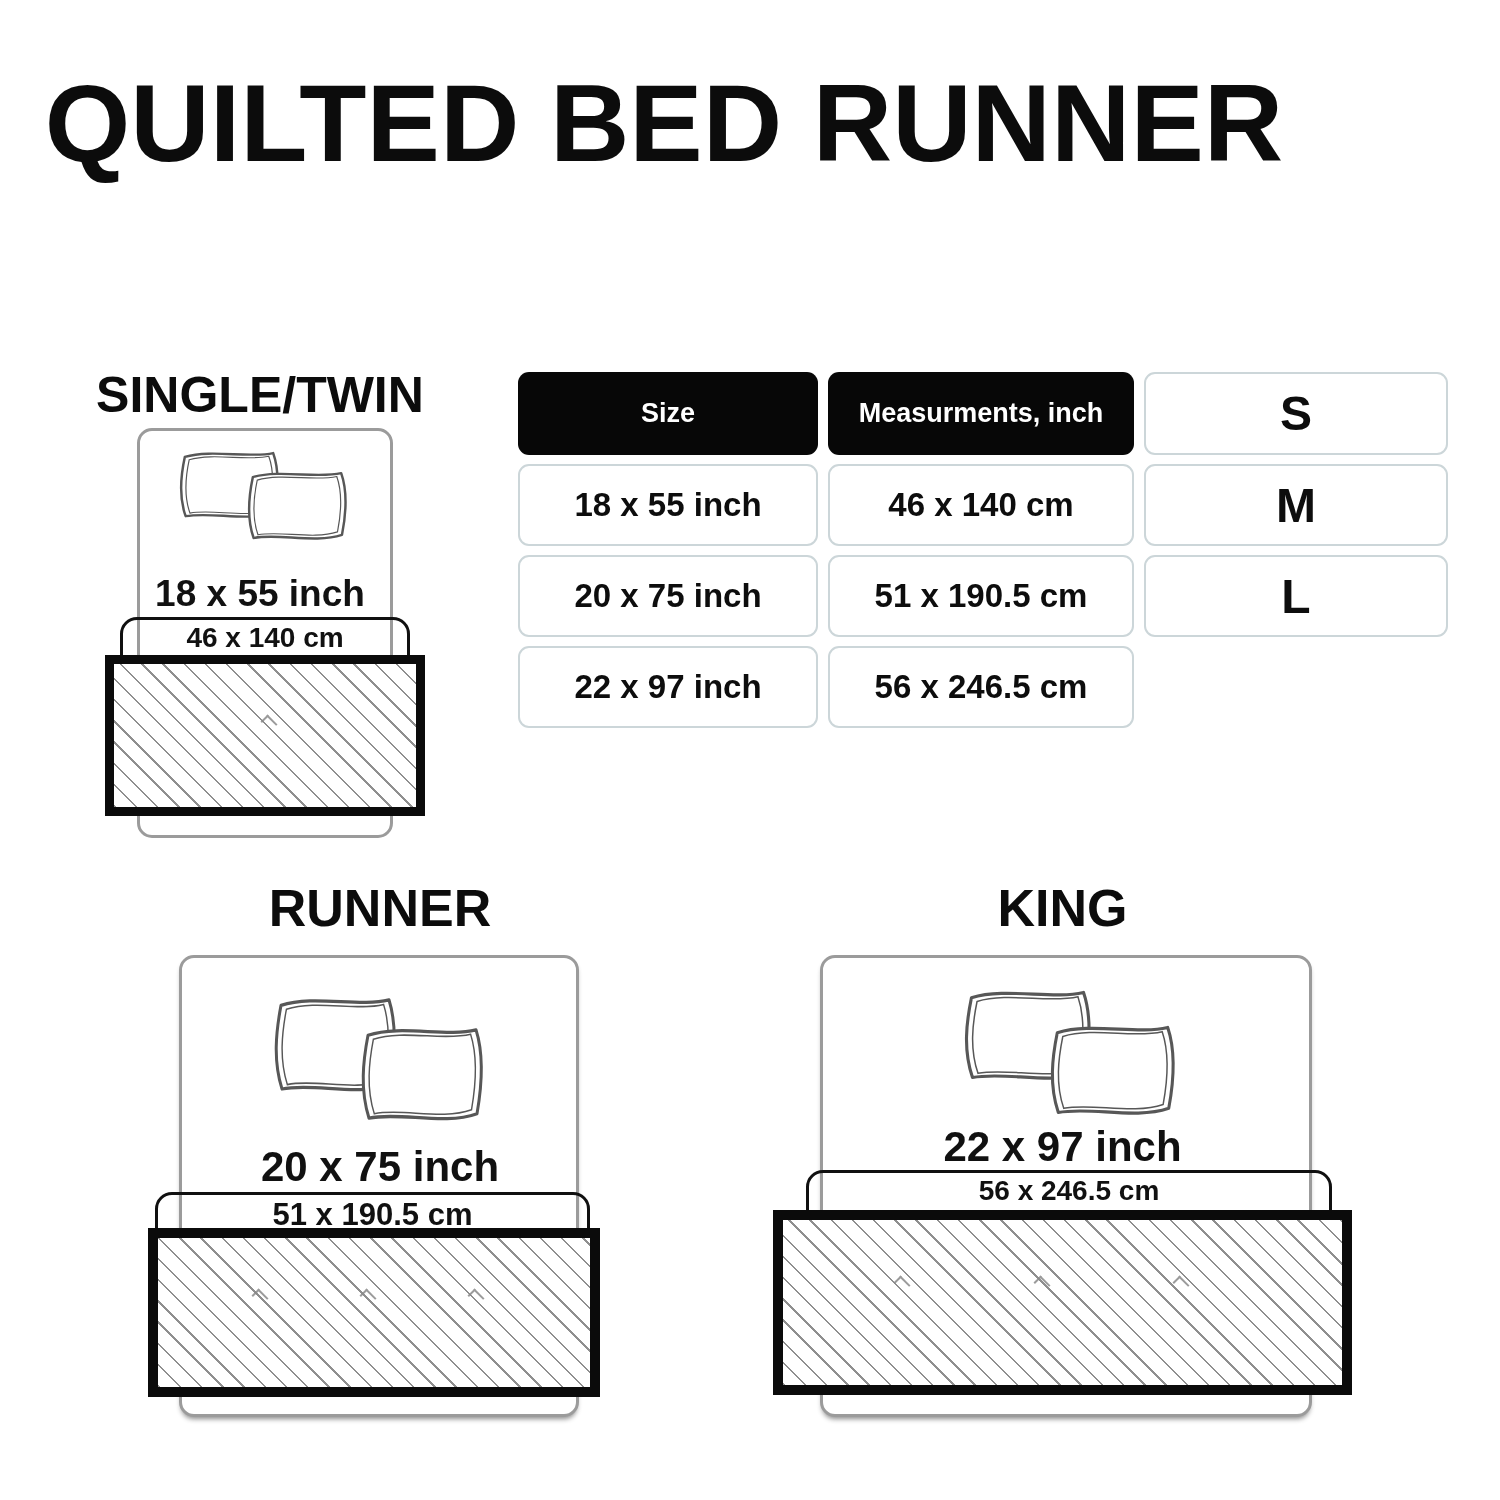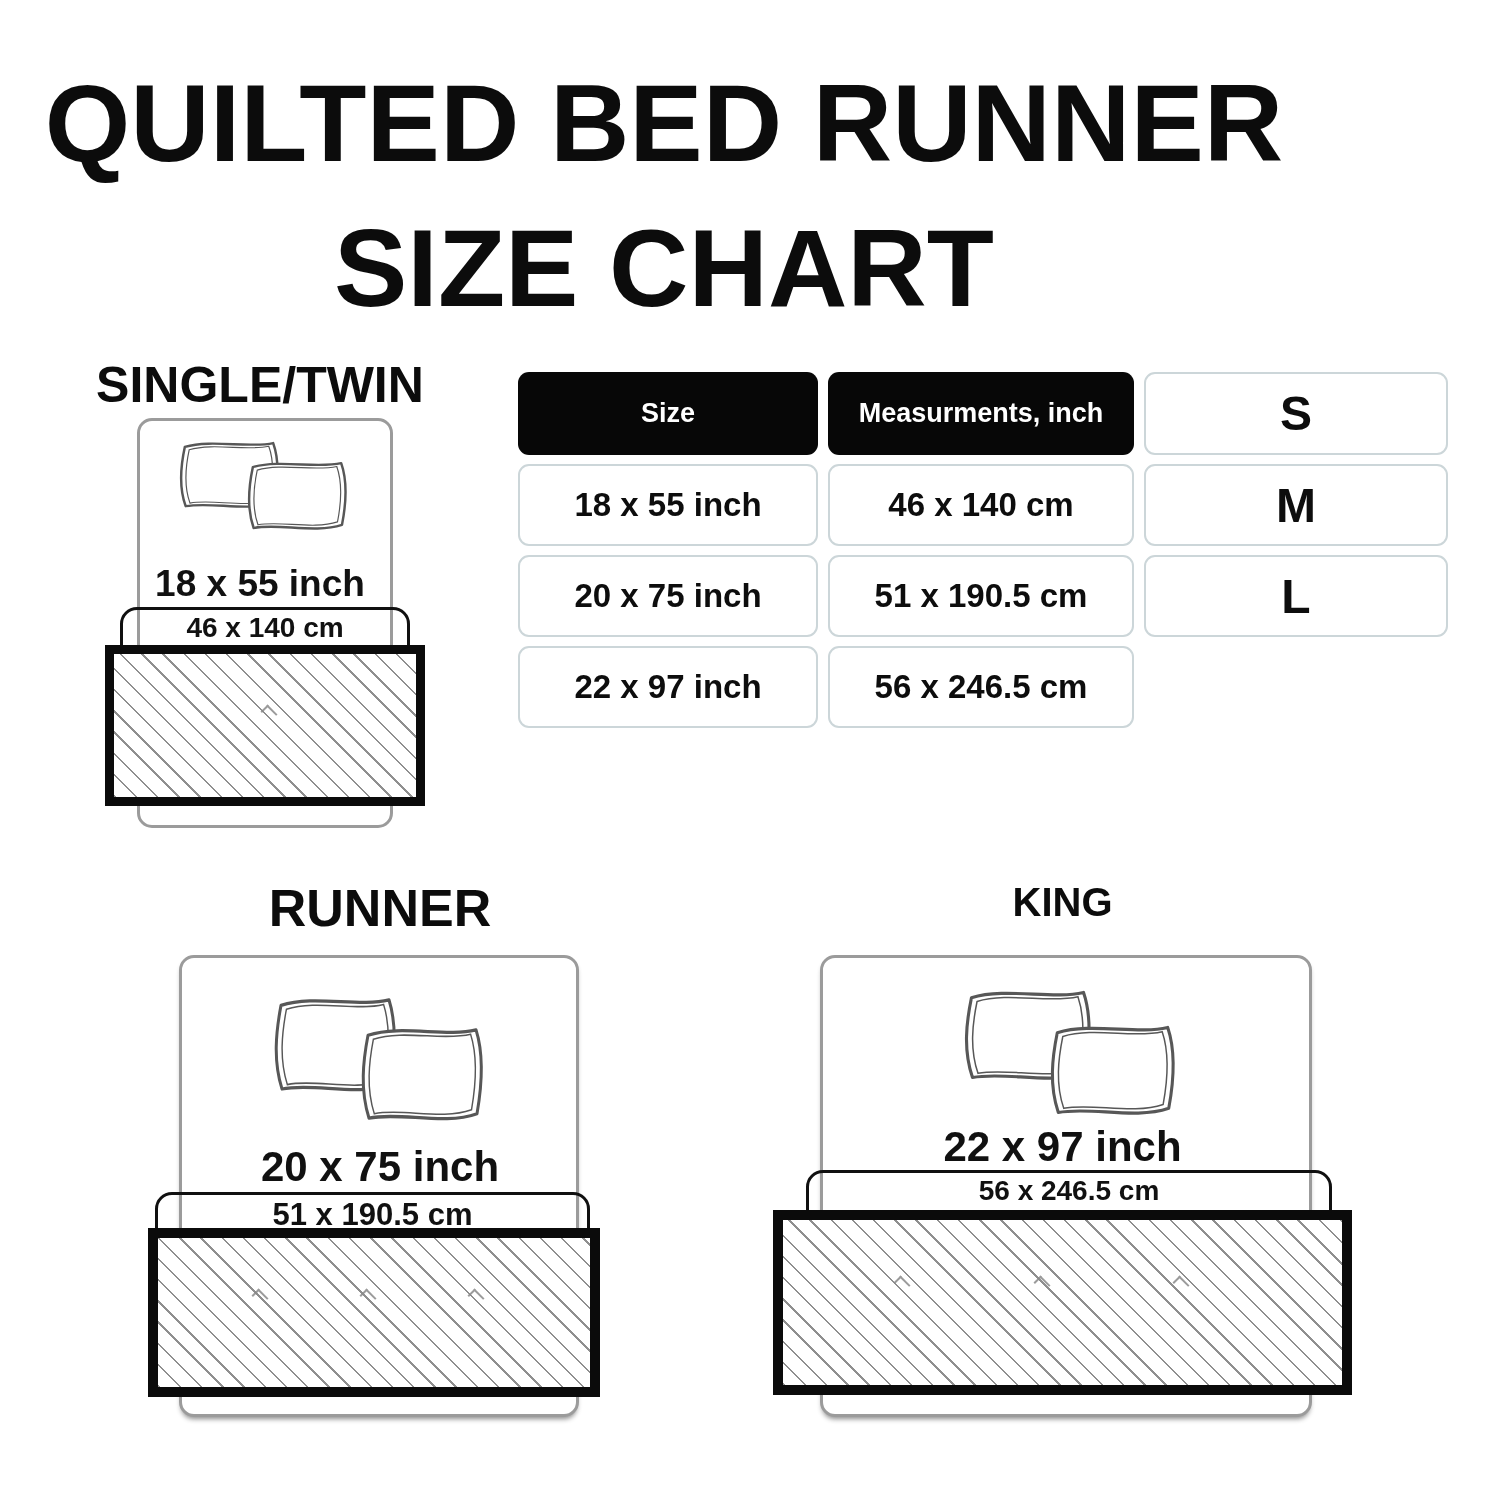"SIZE CHART" div { html: <div>SIZE CHART</div> -> none }
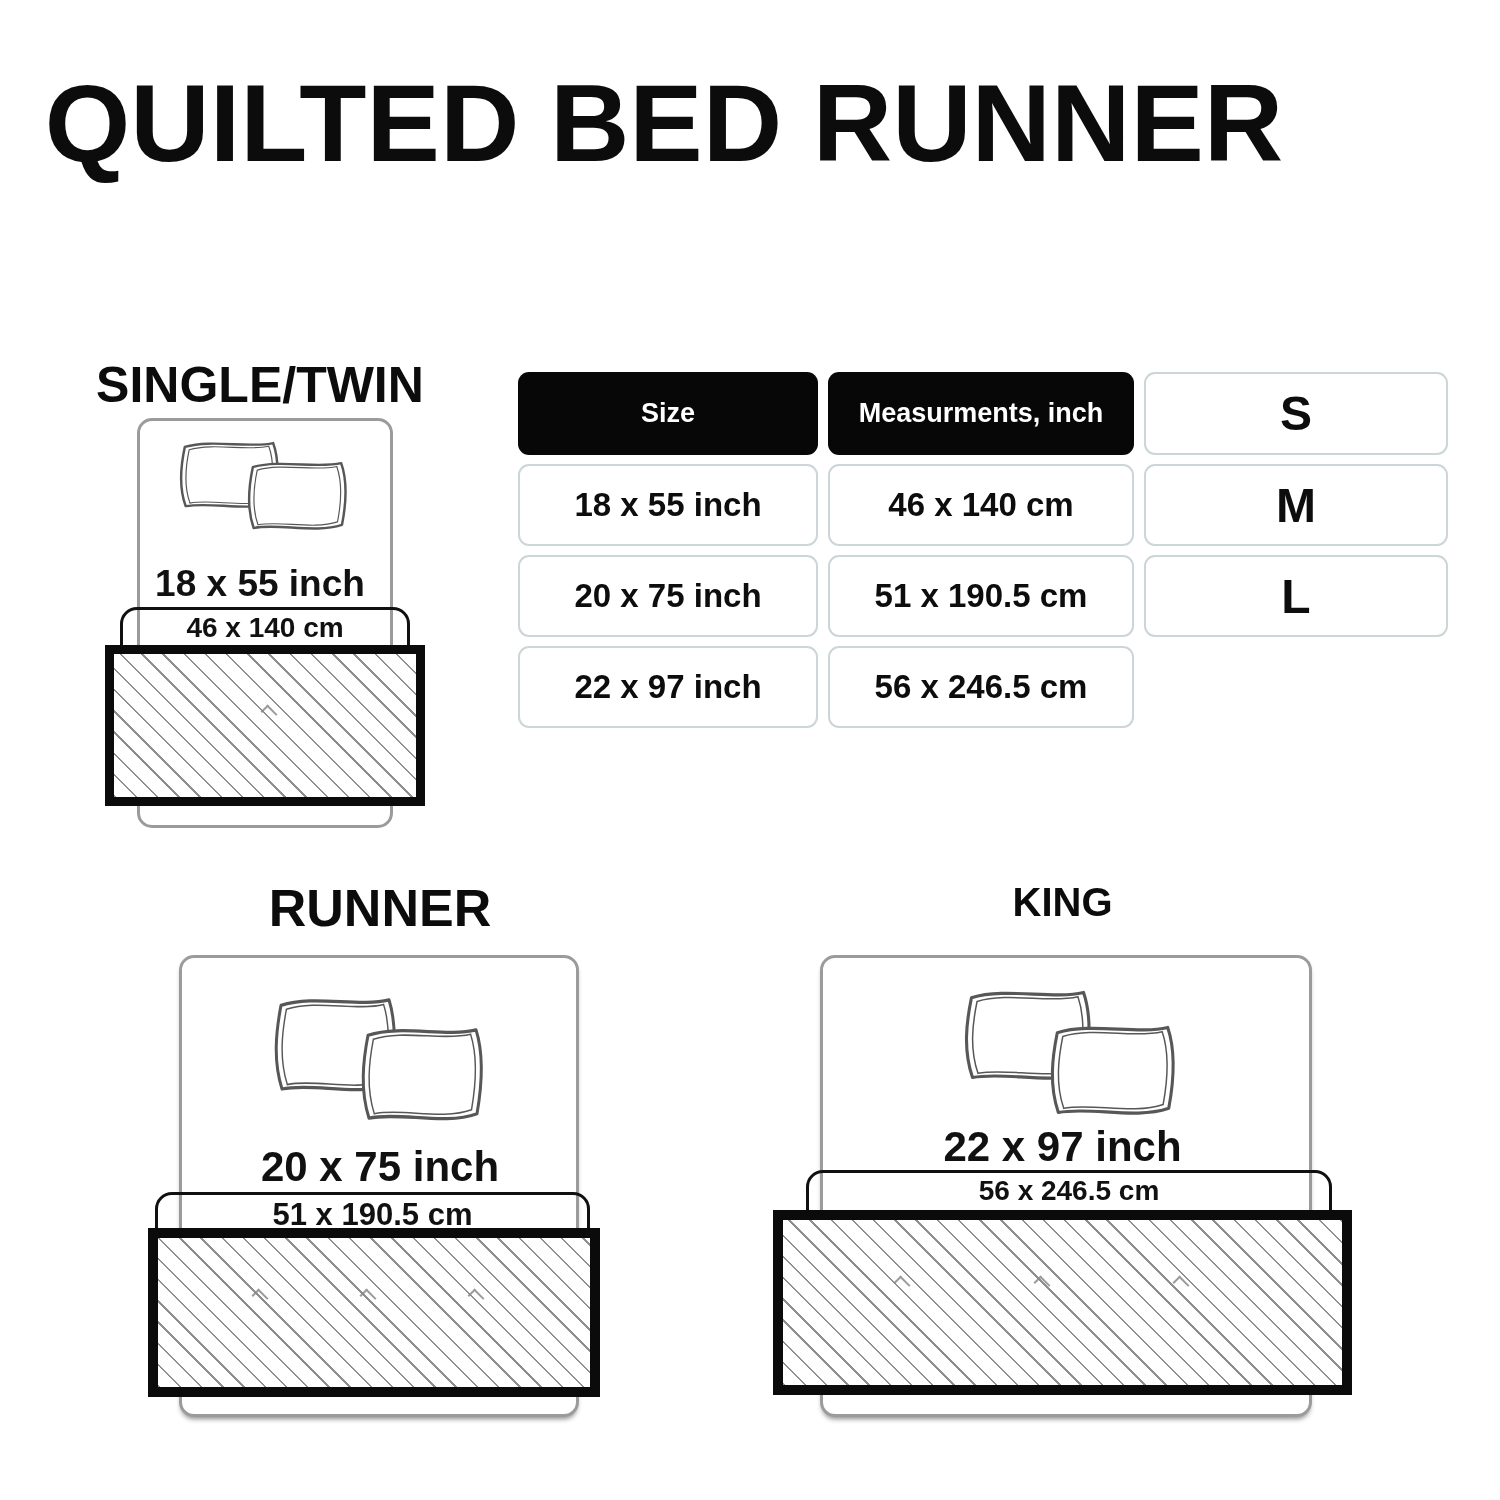"SINGLE/TWIN" .dg-single { top: 360px -> 370px }
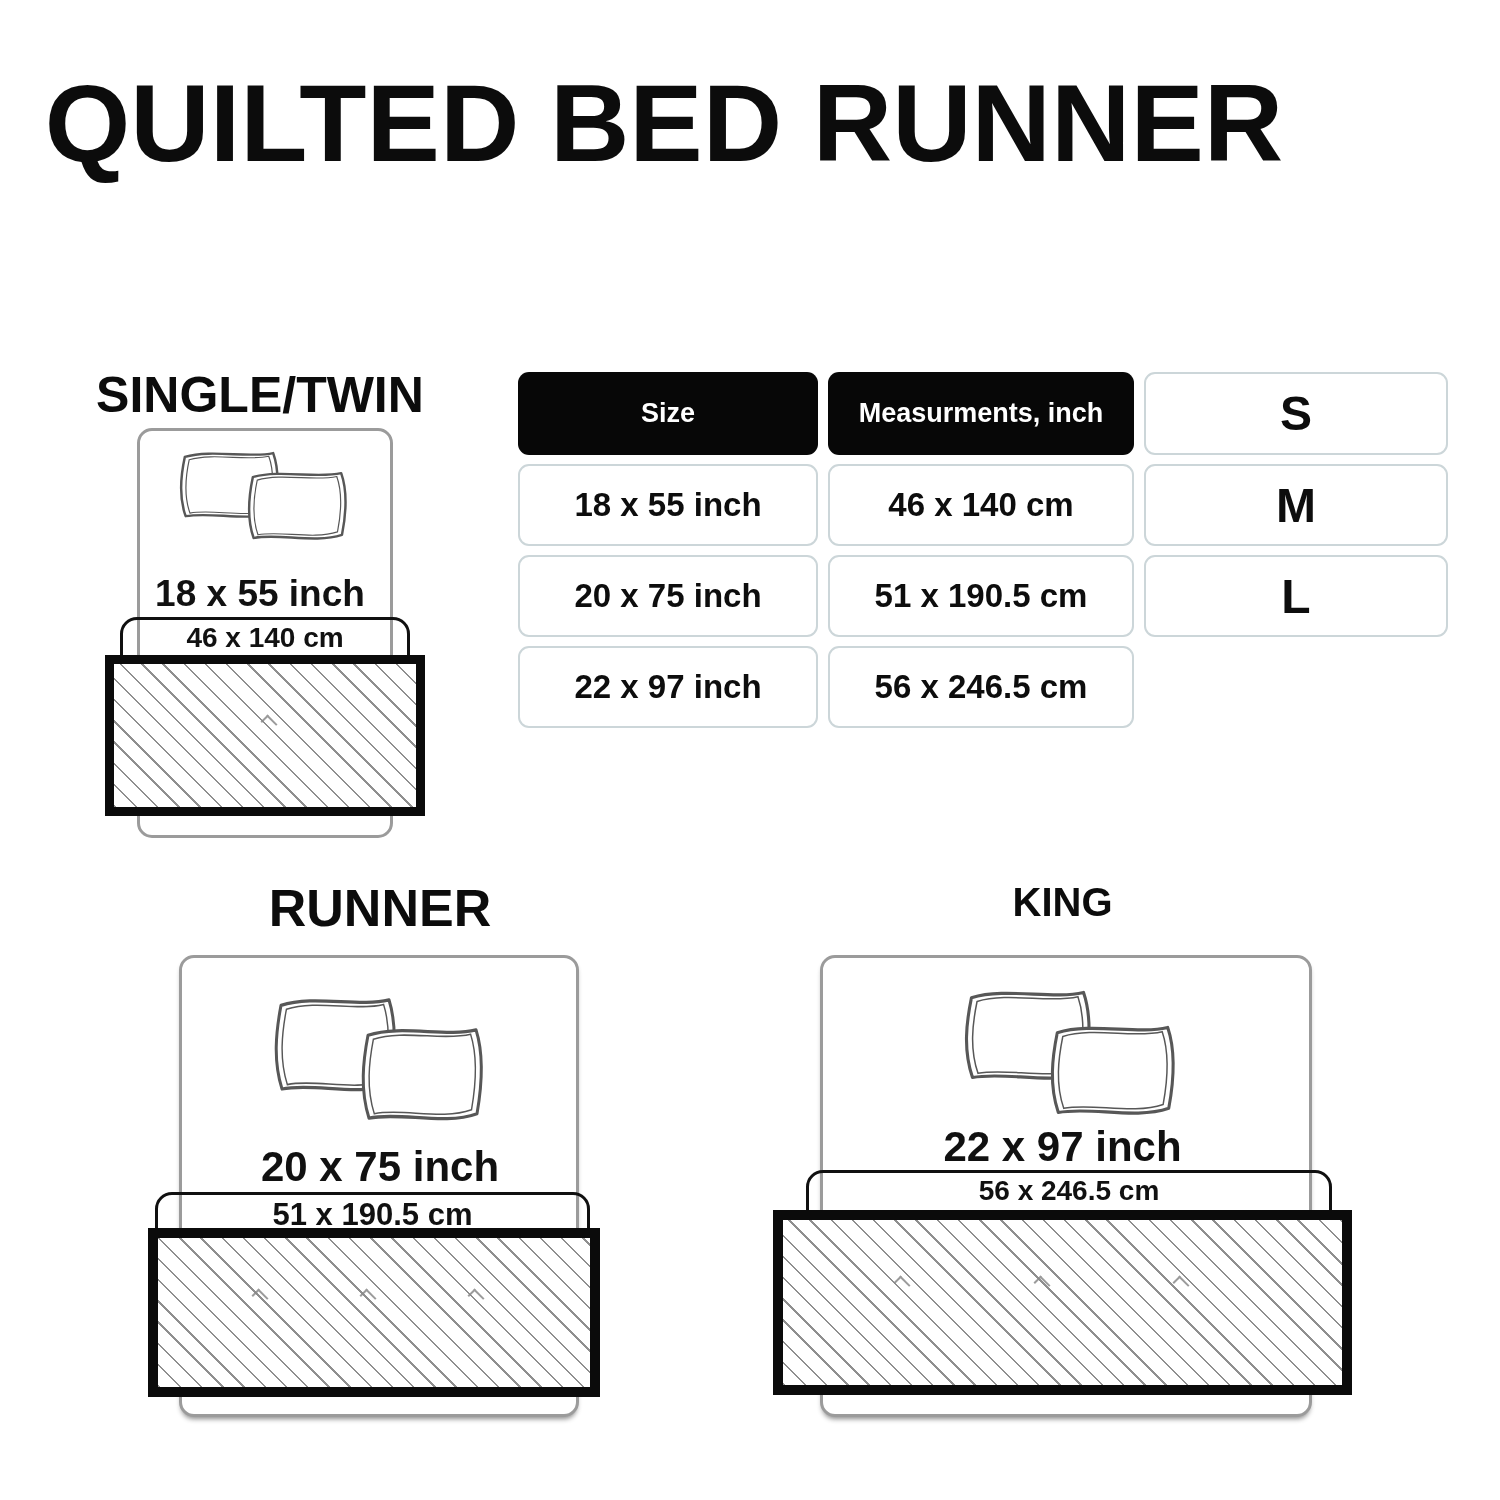"KING" .dg-king .dlabel { font-size: 40px -> 52px }
